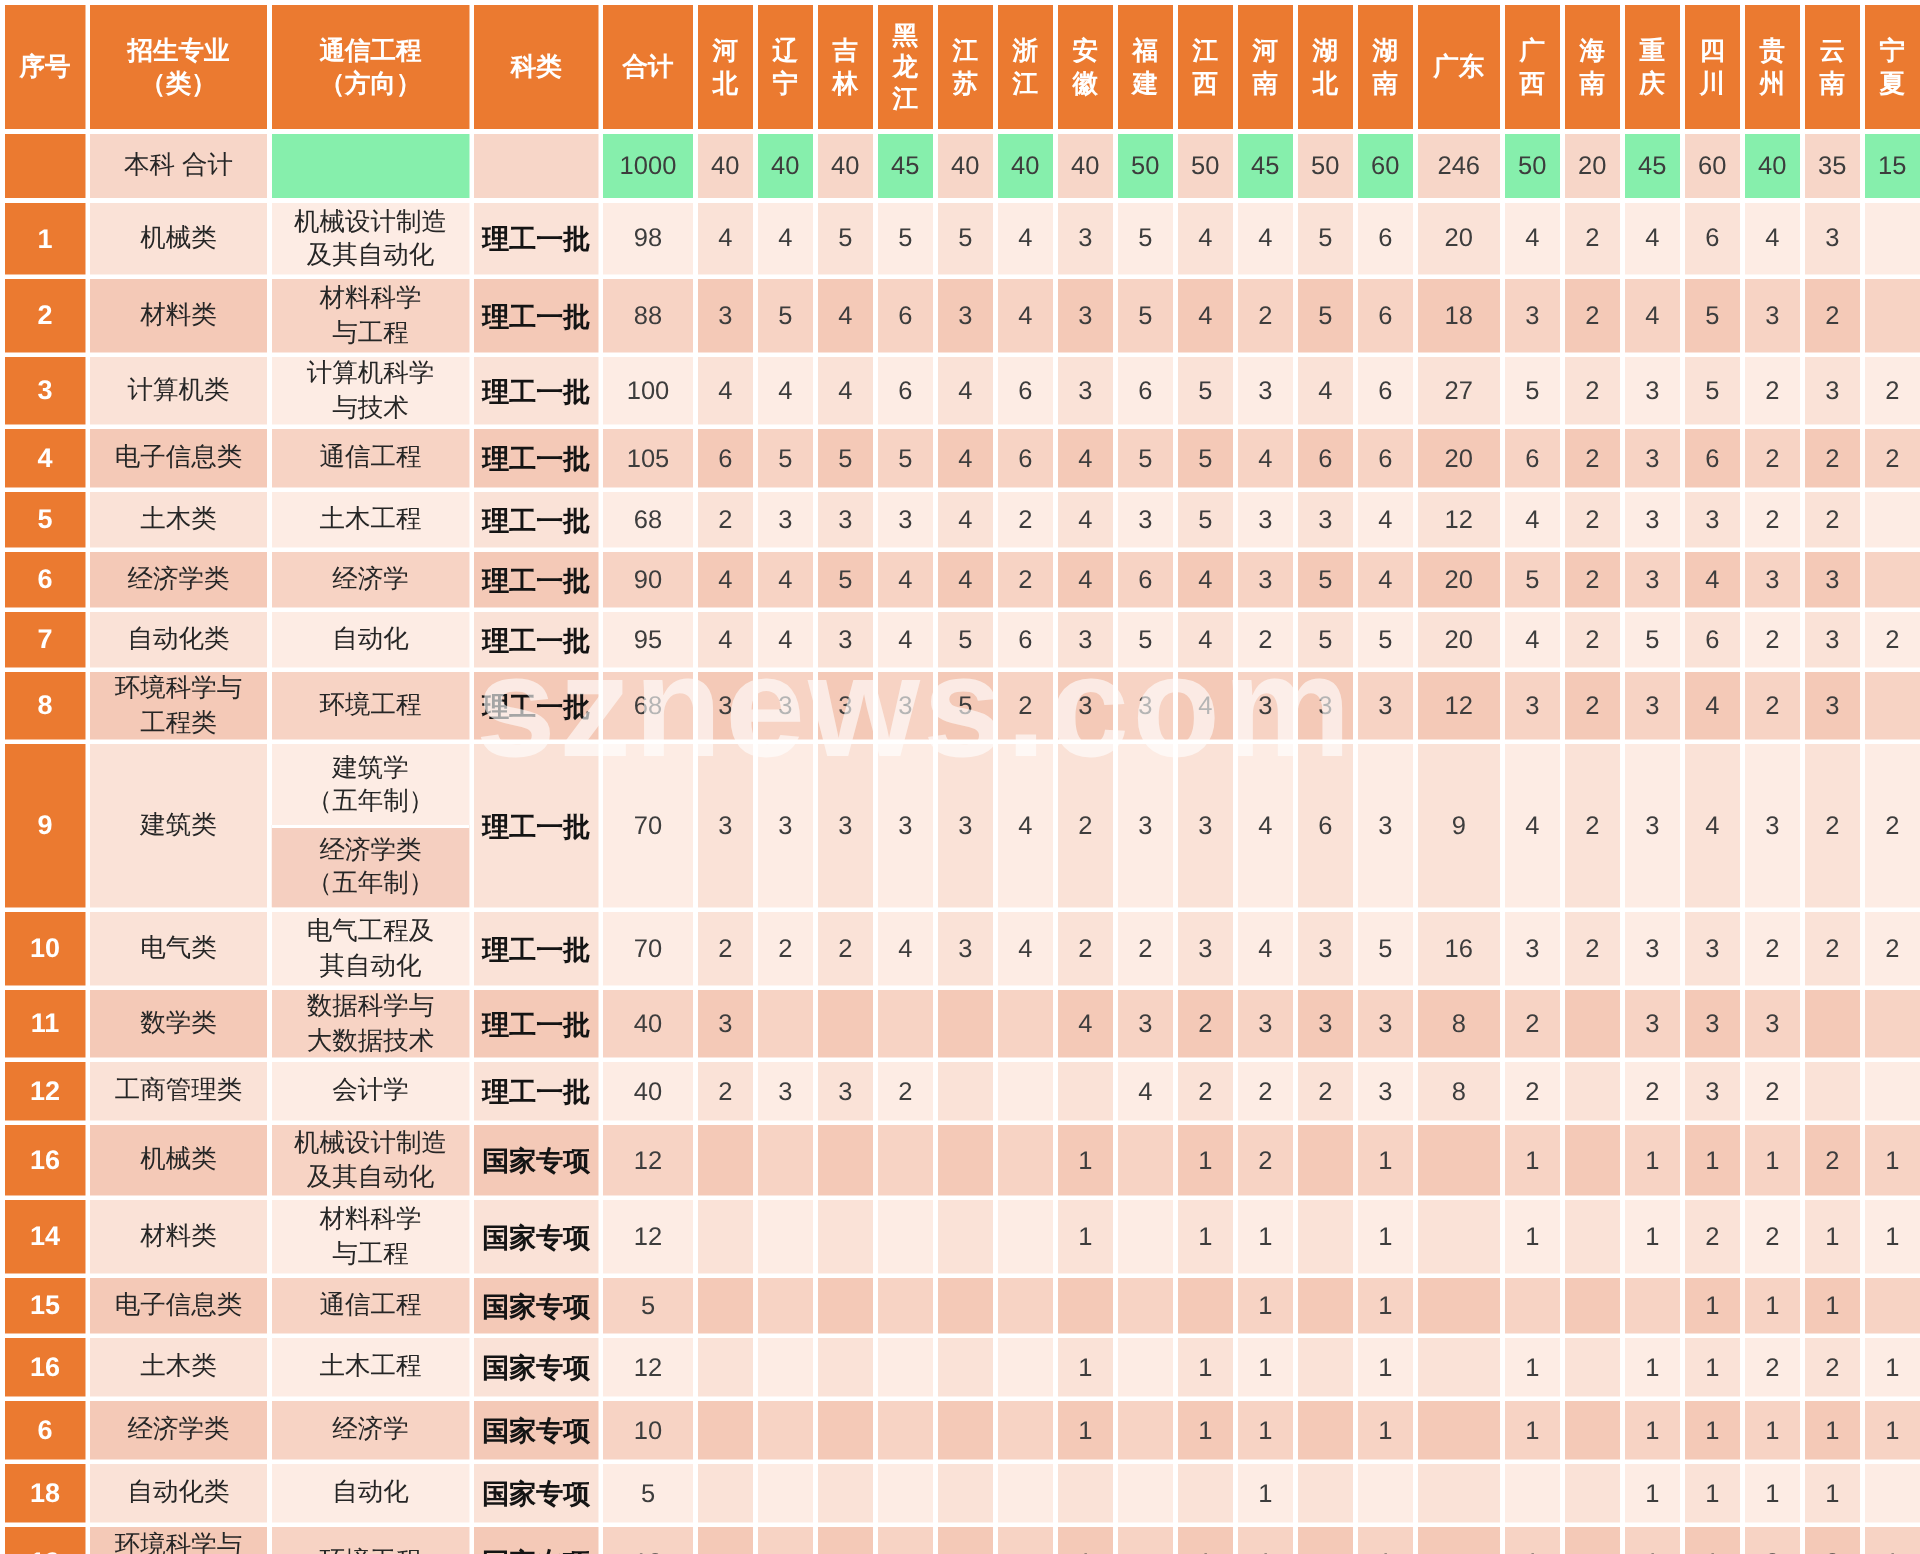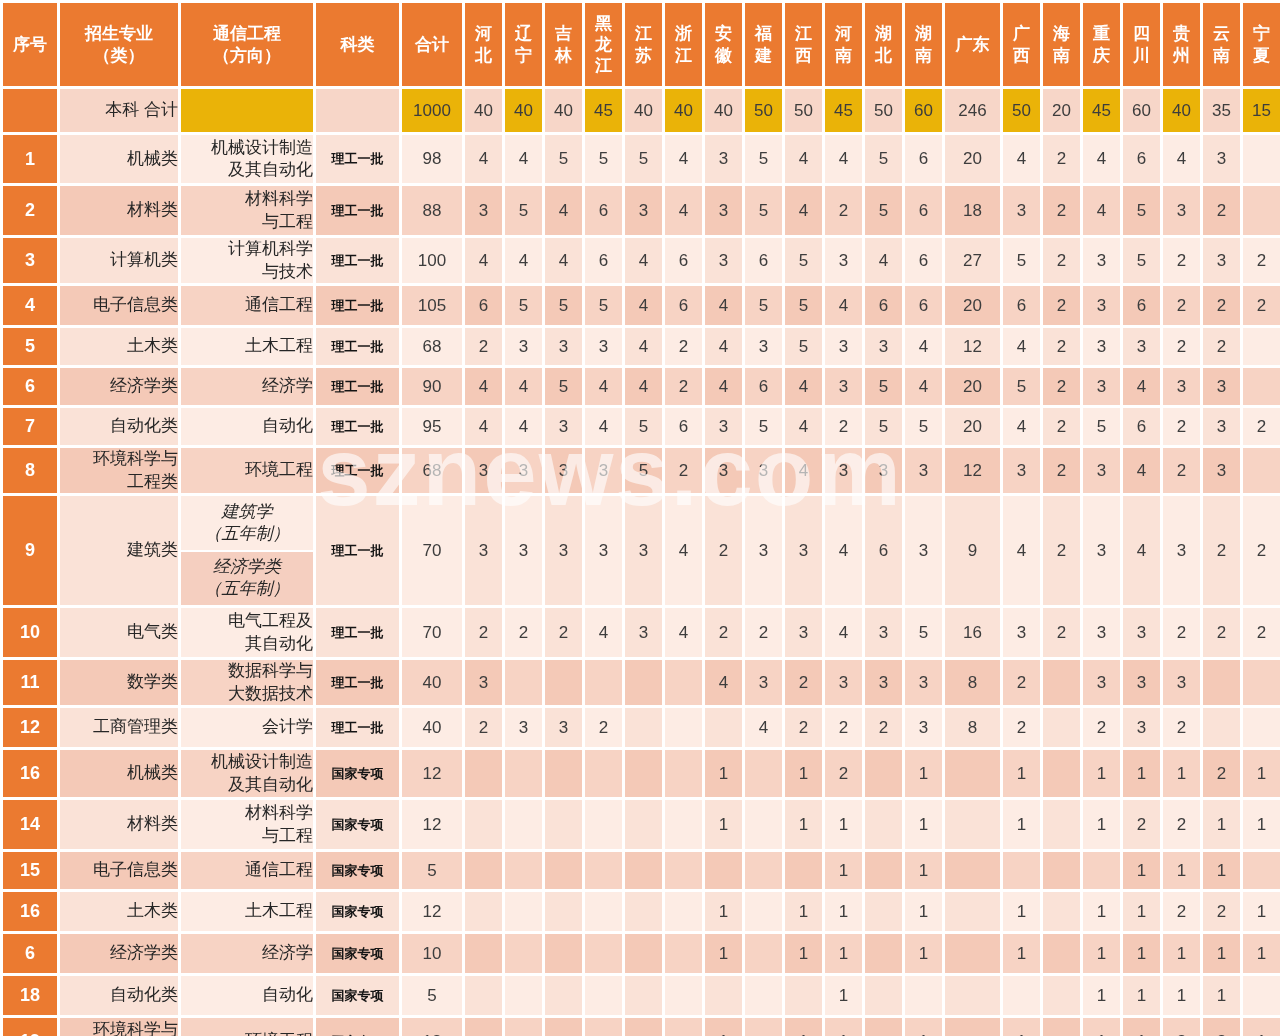"本科 合计" .major,.sub { text-align: right -> none }
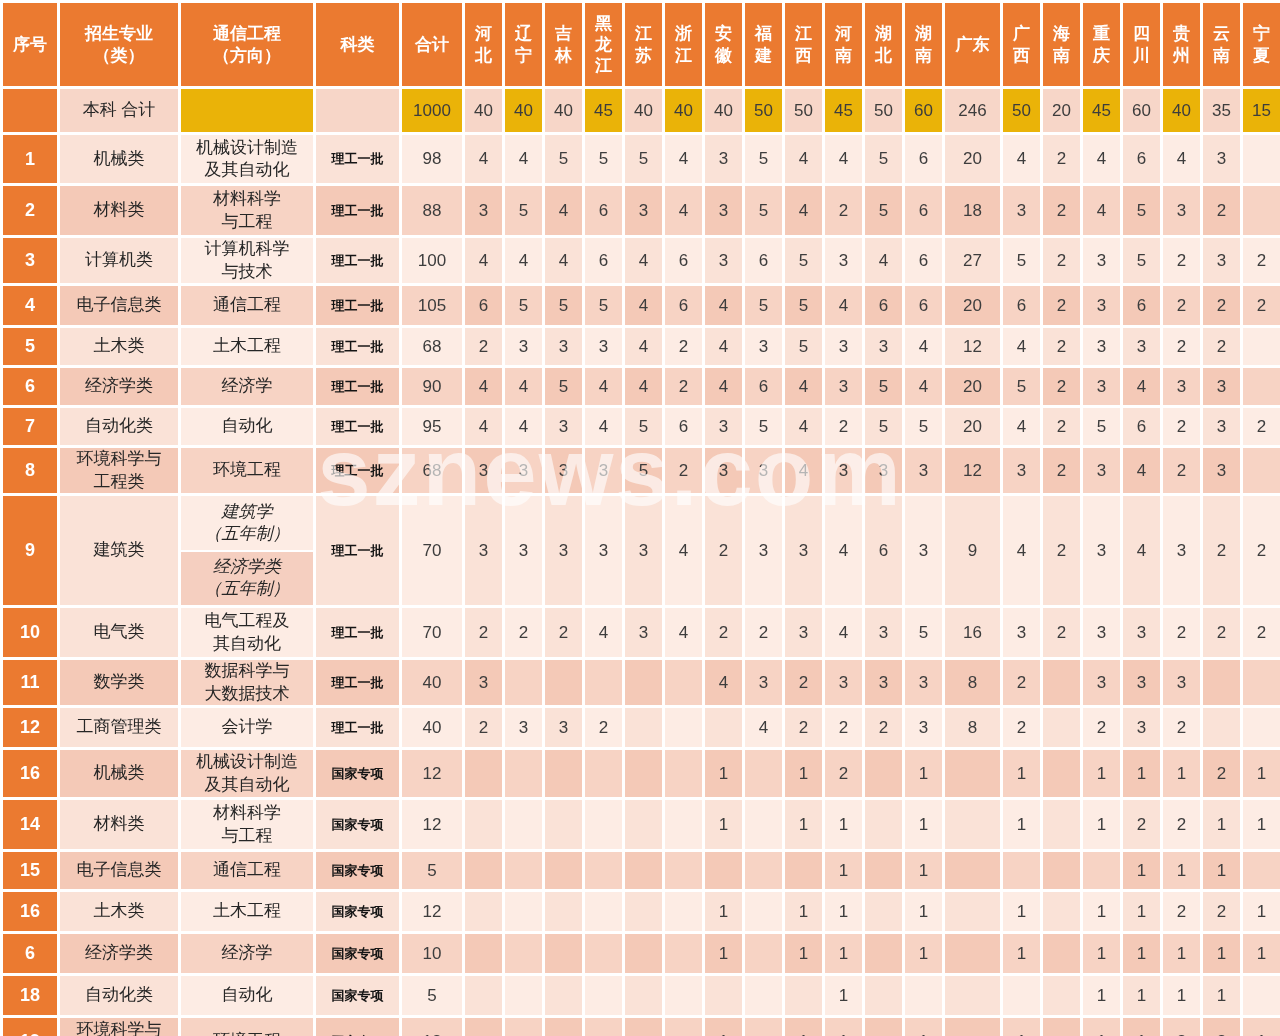"1000" tr.rs td { background: #eab308 -> #86efac }
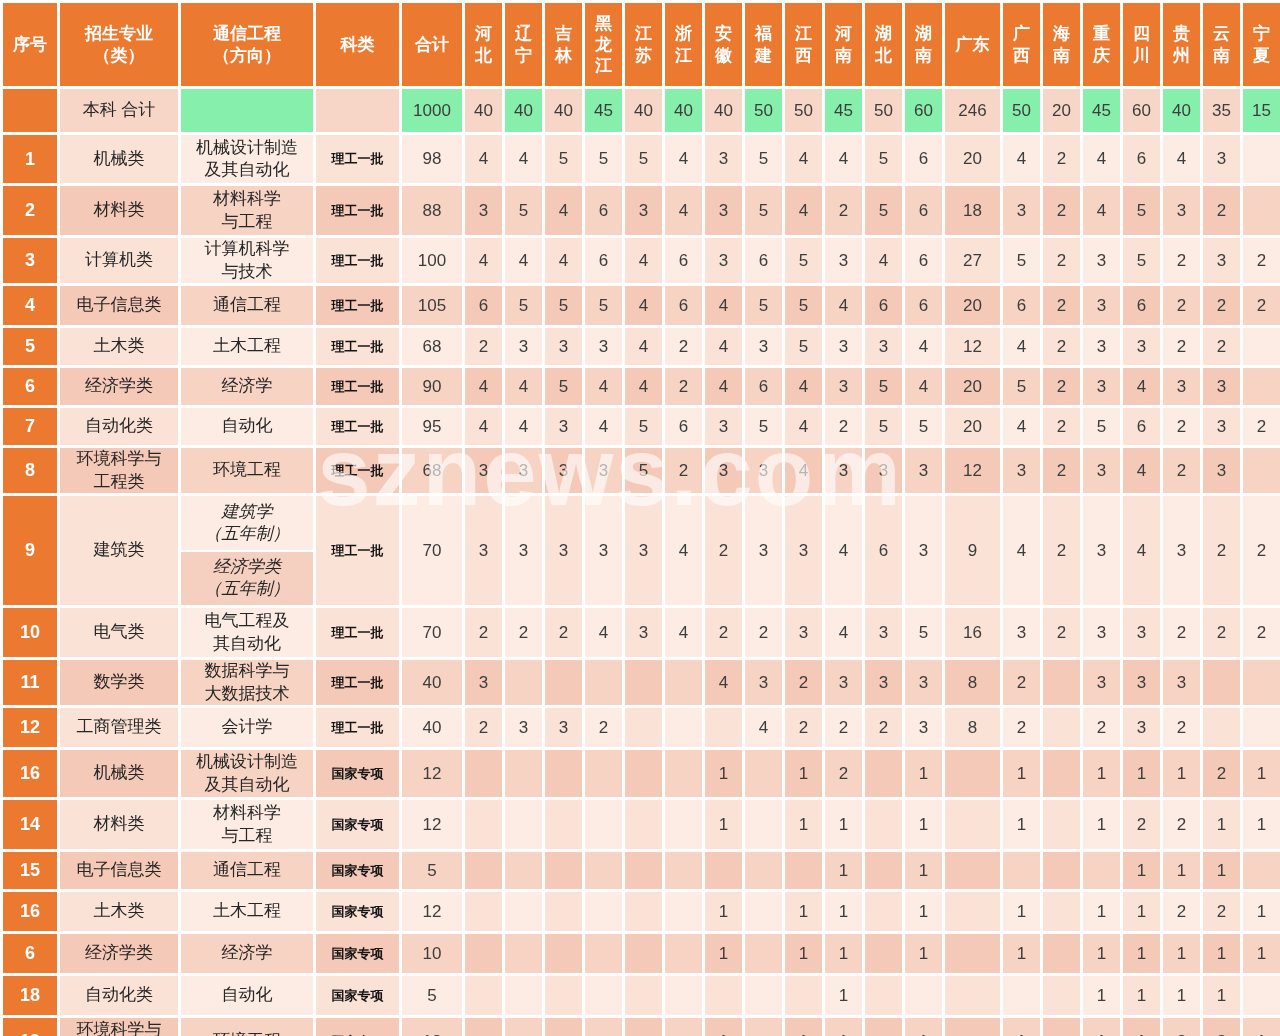"理工一批" .cat { font-size: 13px -> 18px }
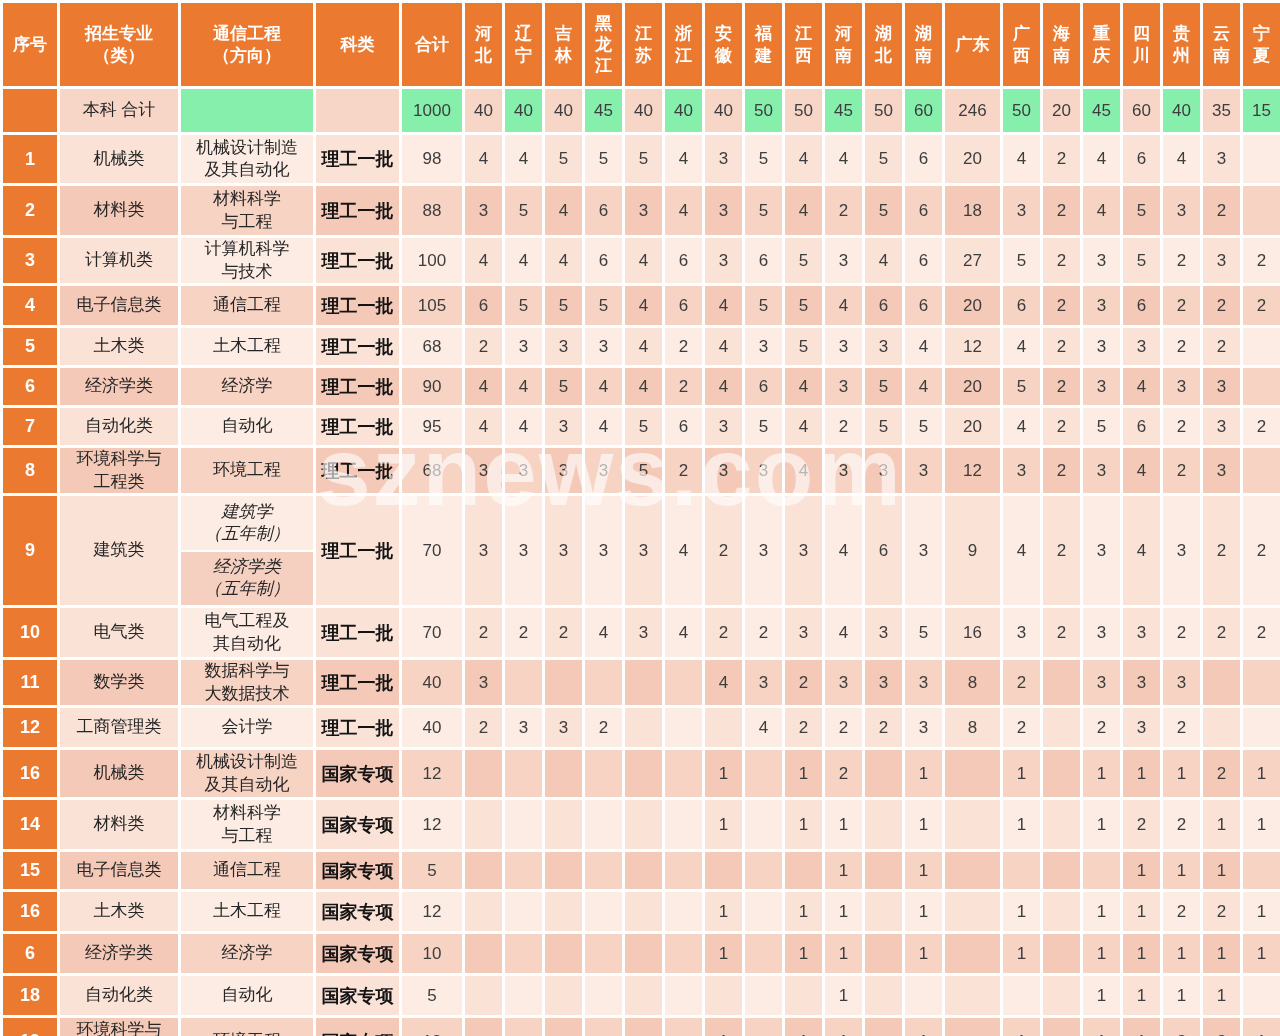"建筑学" .sub-split > div { font-style: italic -> none }
